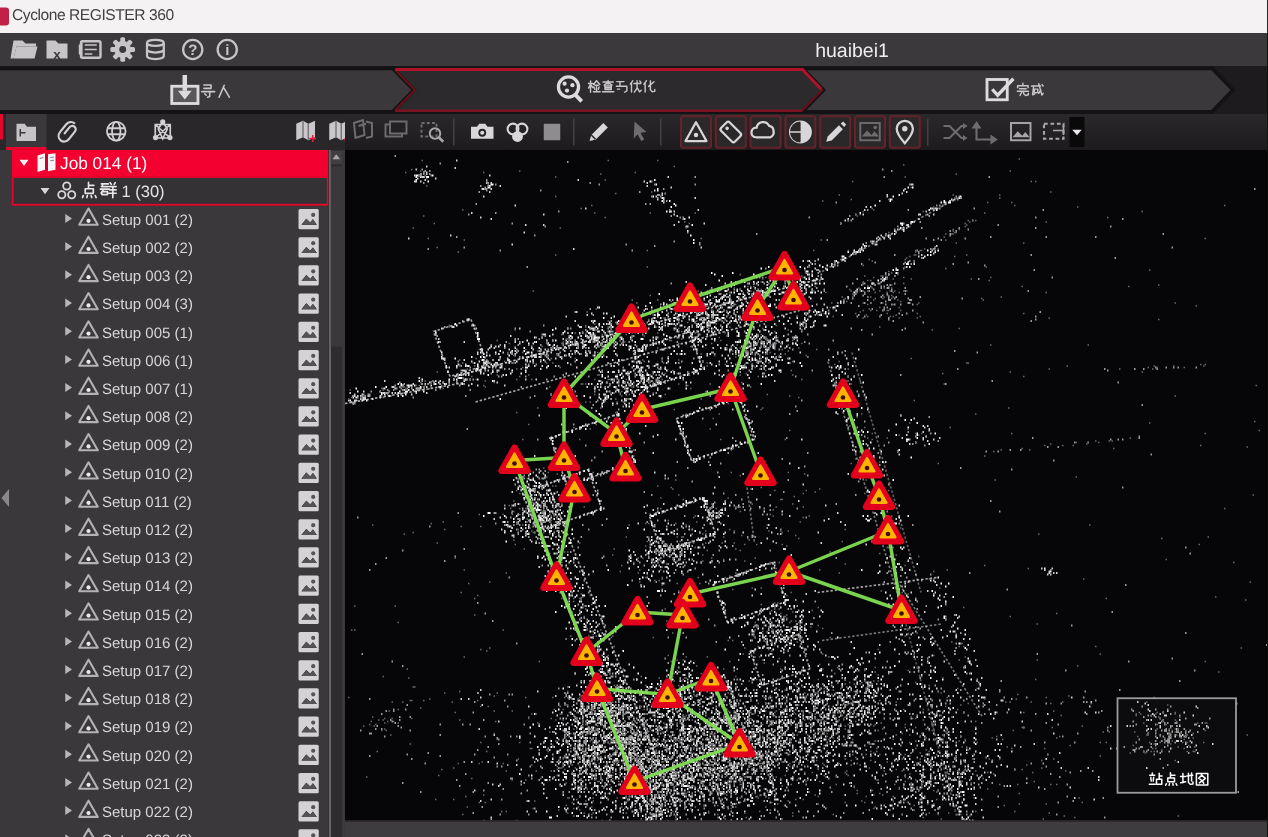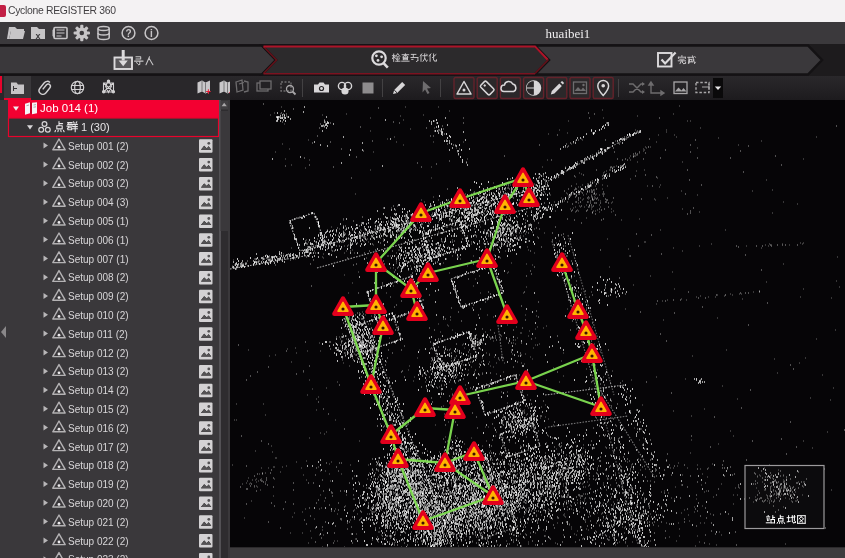"huaibei1" #docname { font-family: Liberation Serif, serif -> none }
